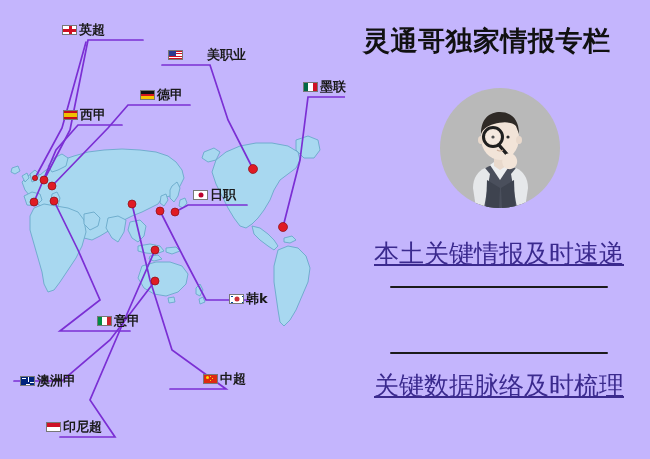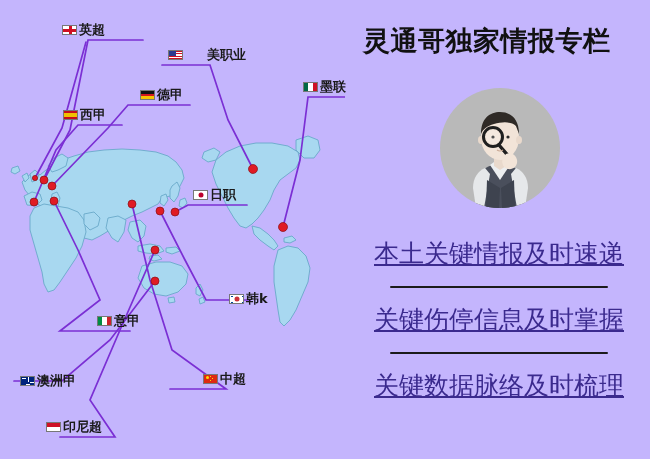"关键伤停信息及时掌握" div.tagline { html: <div>关键伤停信息及时掌握</div> -> none }
